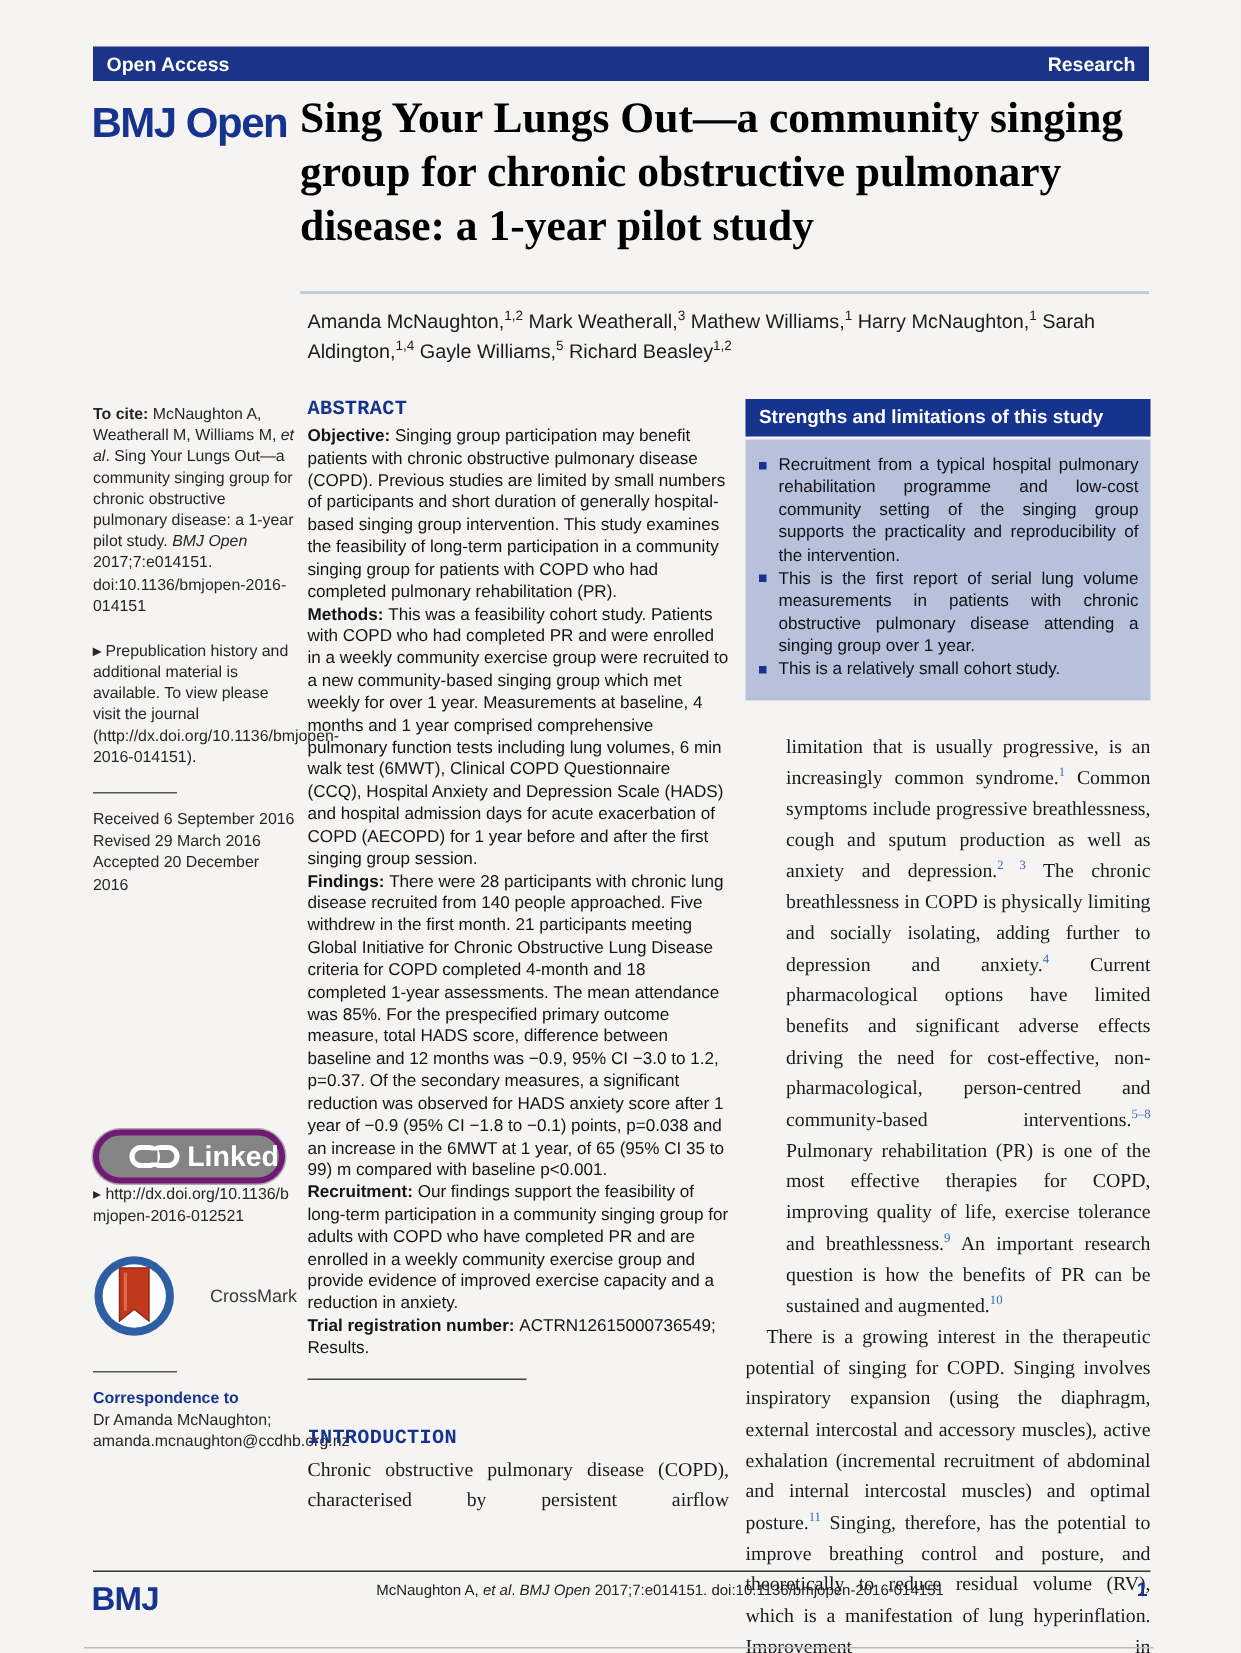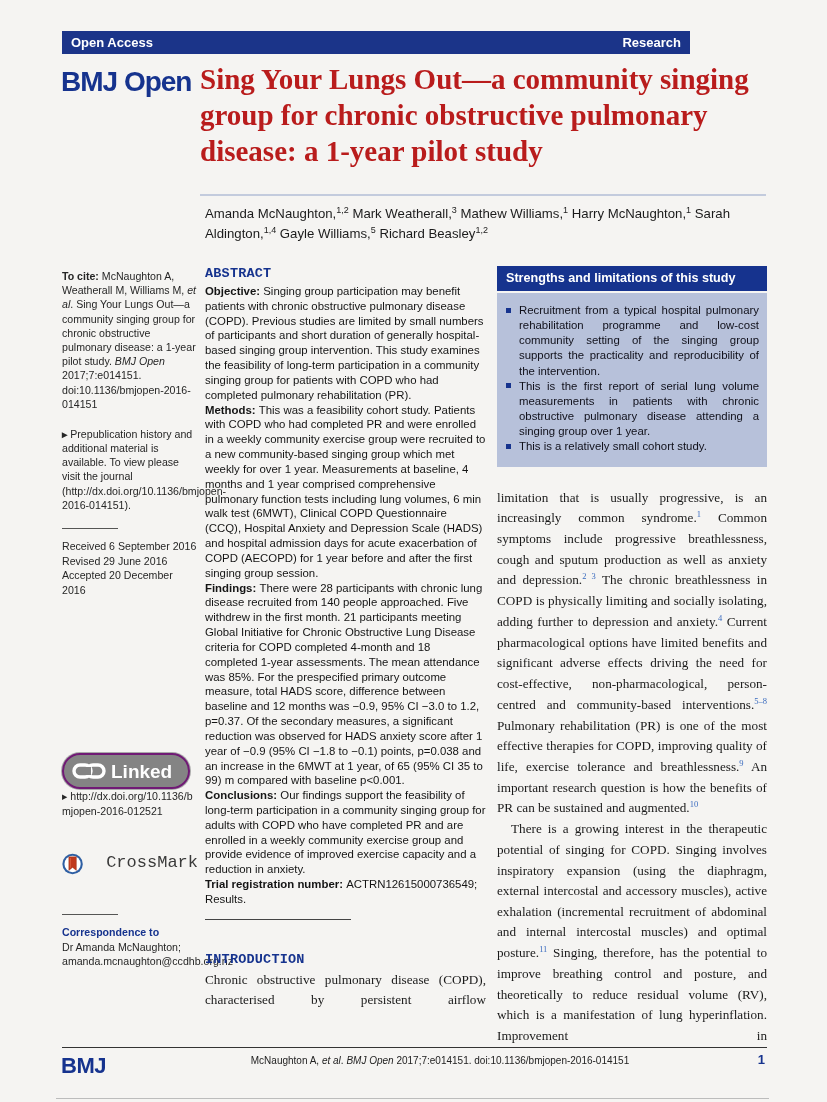"Open Access" .topbar { width: 628px -> 704px }
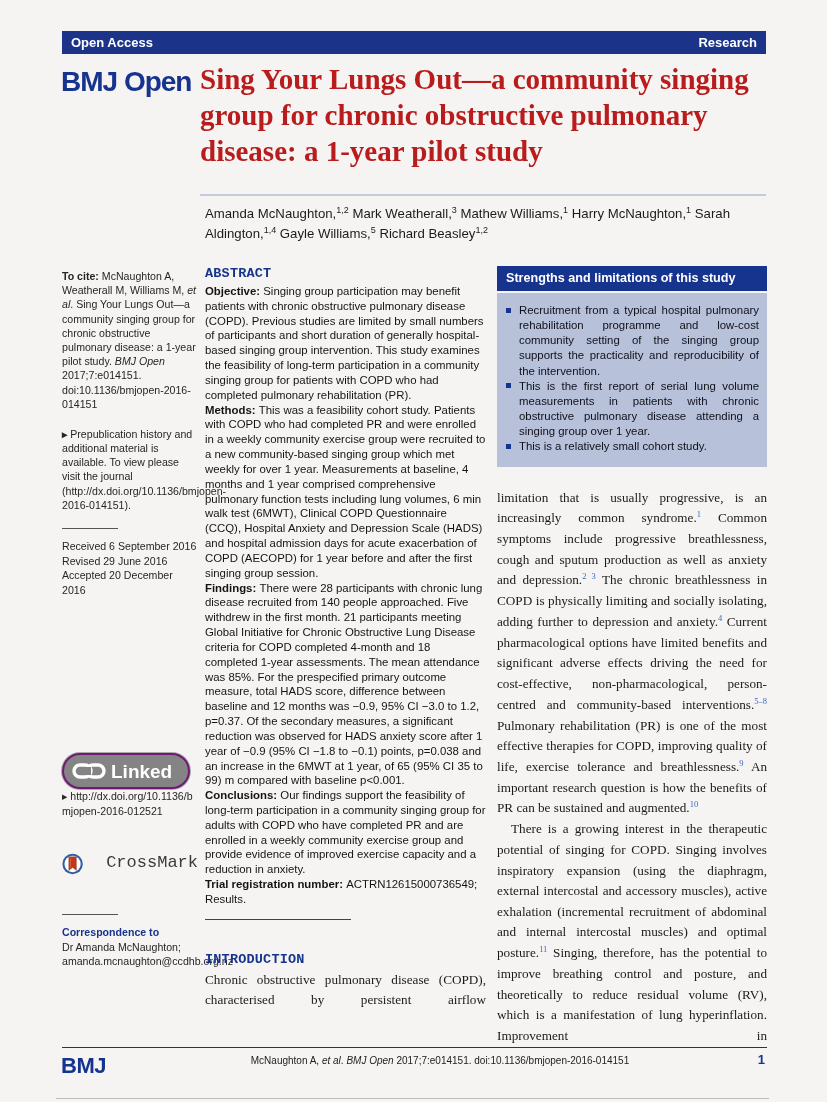"Sing Your Lungs Out—a community" .title { color: #b91c1c -> #000000 }
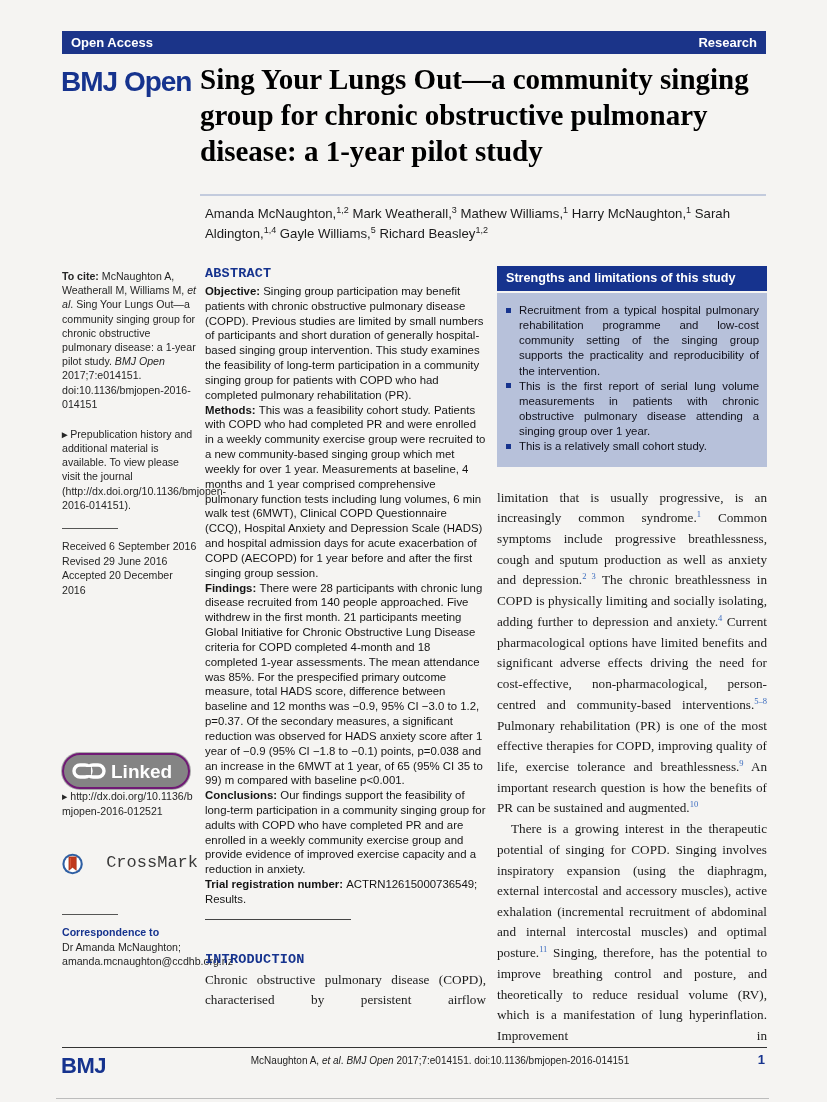"limitation that is usually progressive," .body-par-1 { margin-left: none -> 27px }
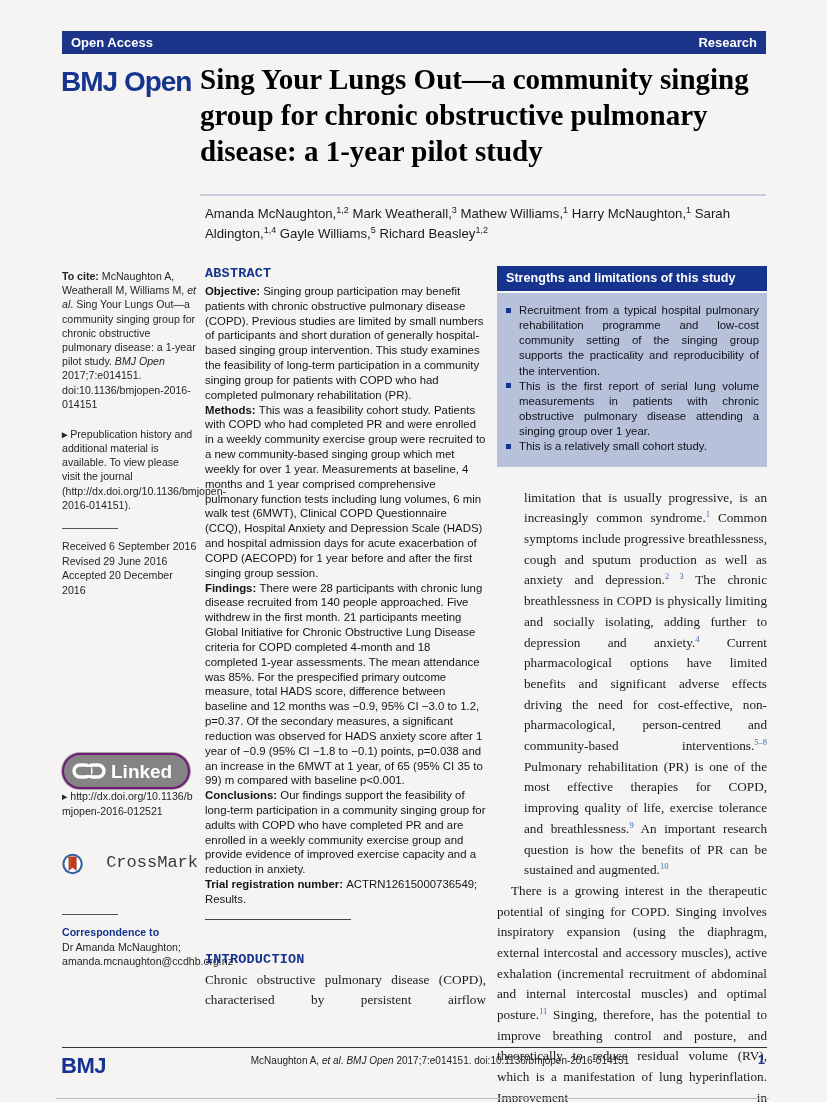"Revised 29 June 2016" div { text: June -> March }
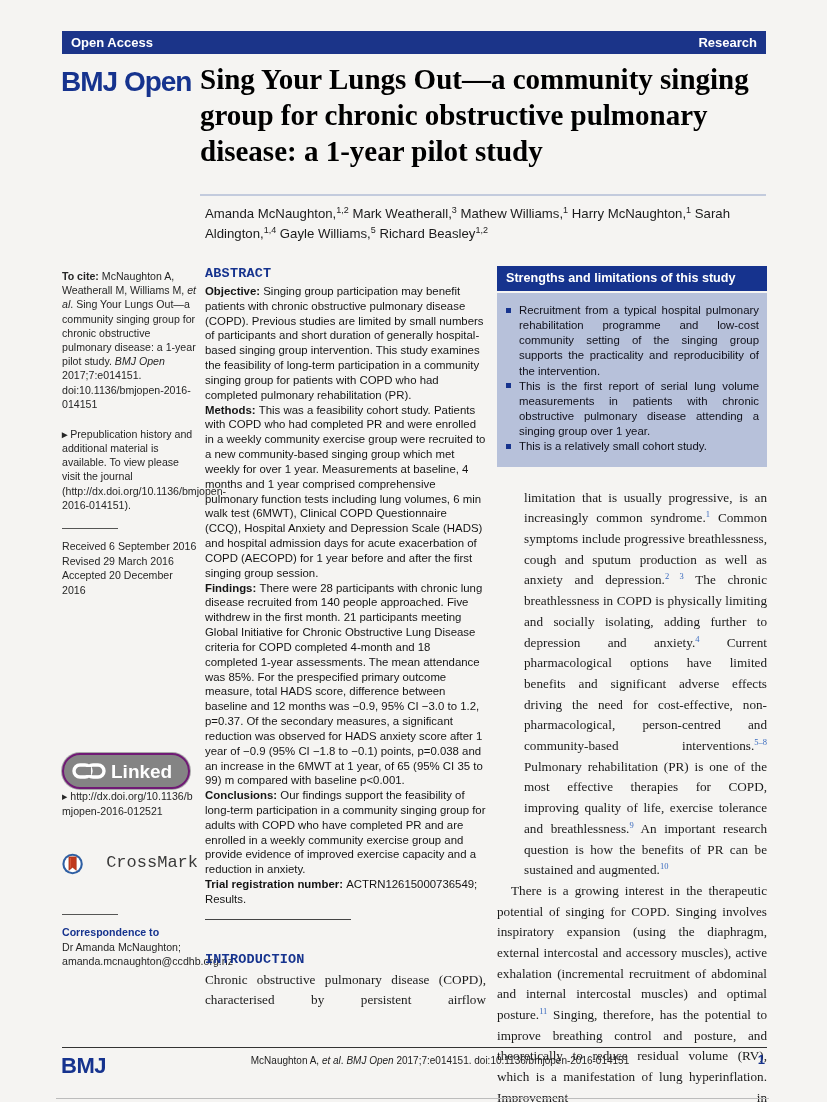"Linked" .linked-badge { border: 2px solid #701a75 -> 4px solid #701a75; justify-content: none -> flex-end }
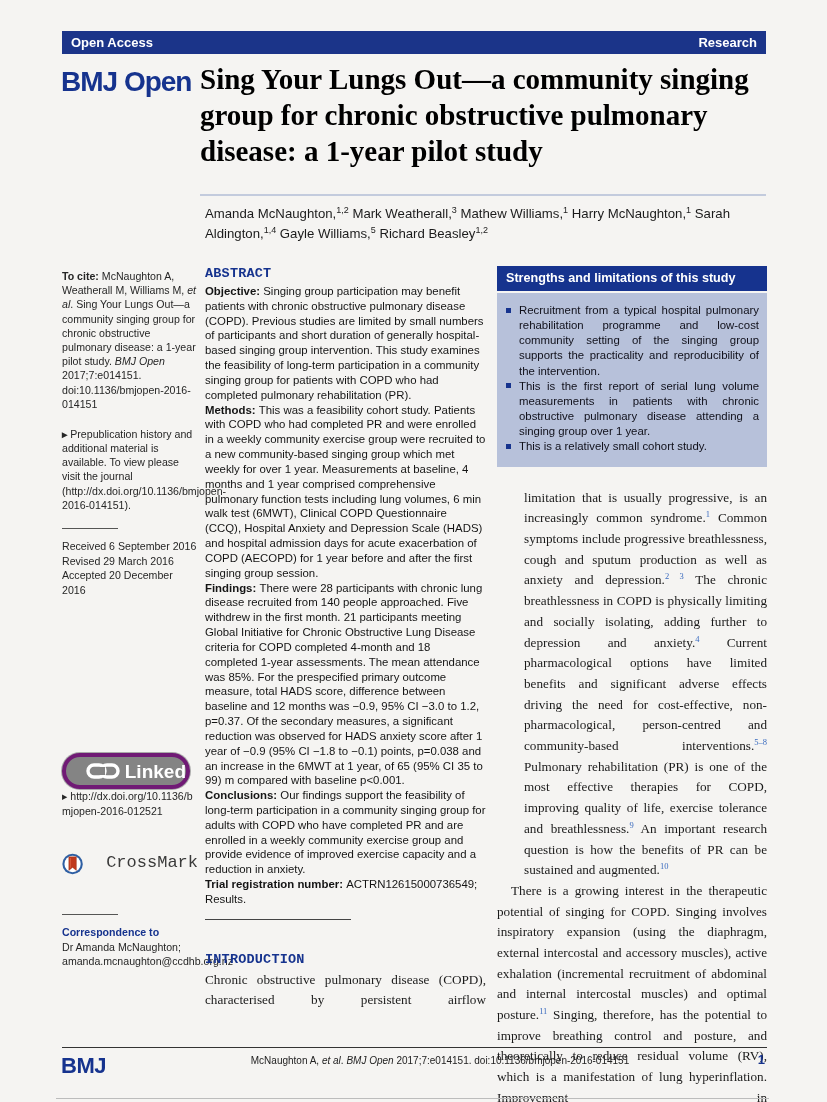"Conclusions:" span { text: Conclusions -> Recruitment }
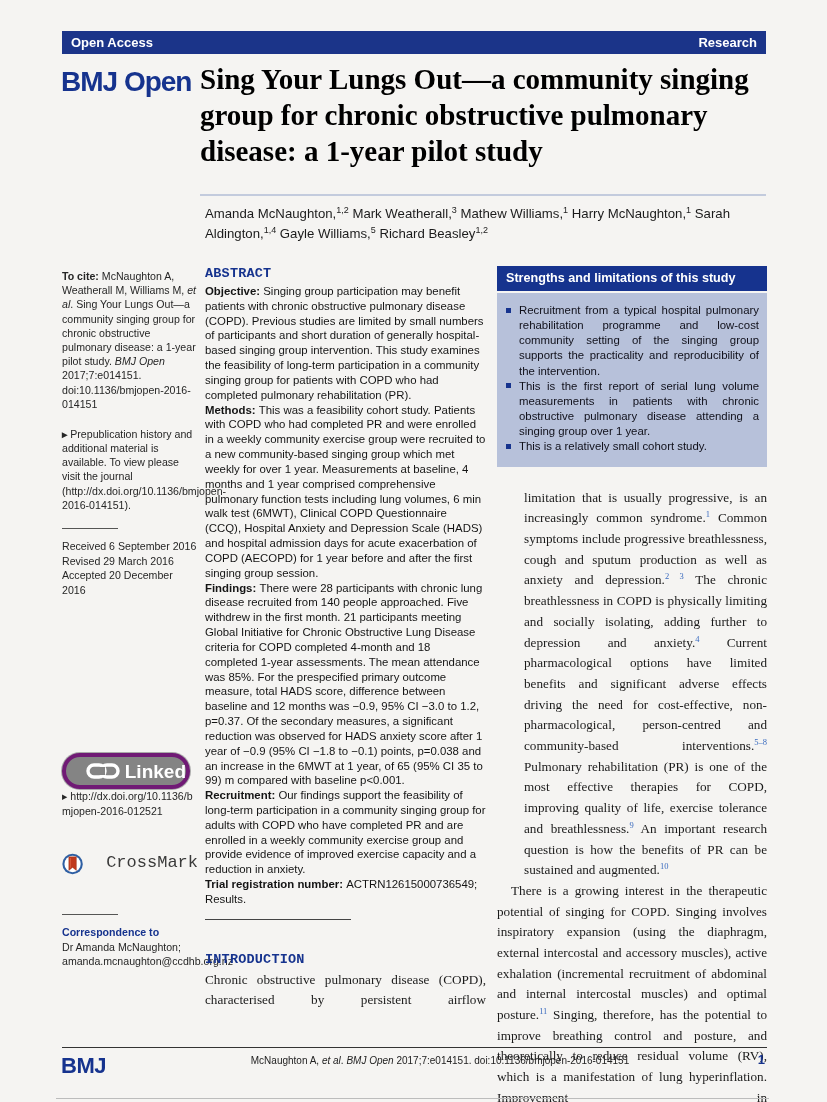"CrossMark" .crossmark-badge span { font-family: Liberation Mono, monospace -> Liberation Sans, sans-serif; font-size: 17px -> 12px }
